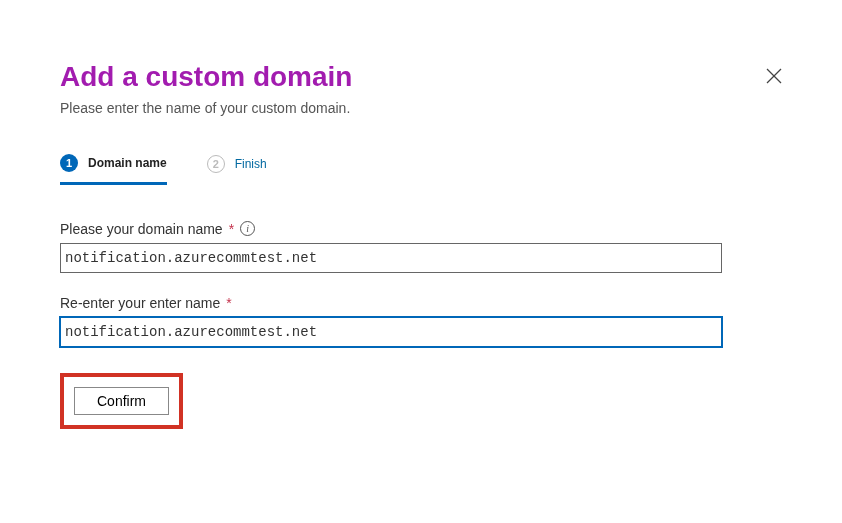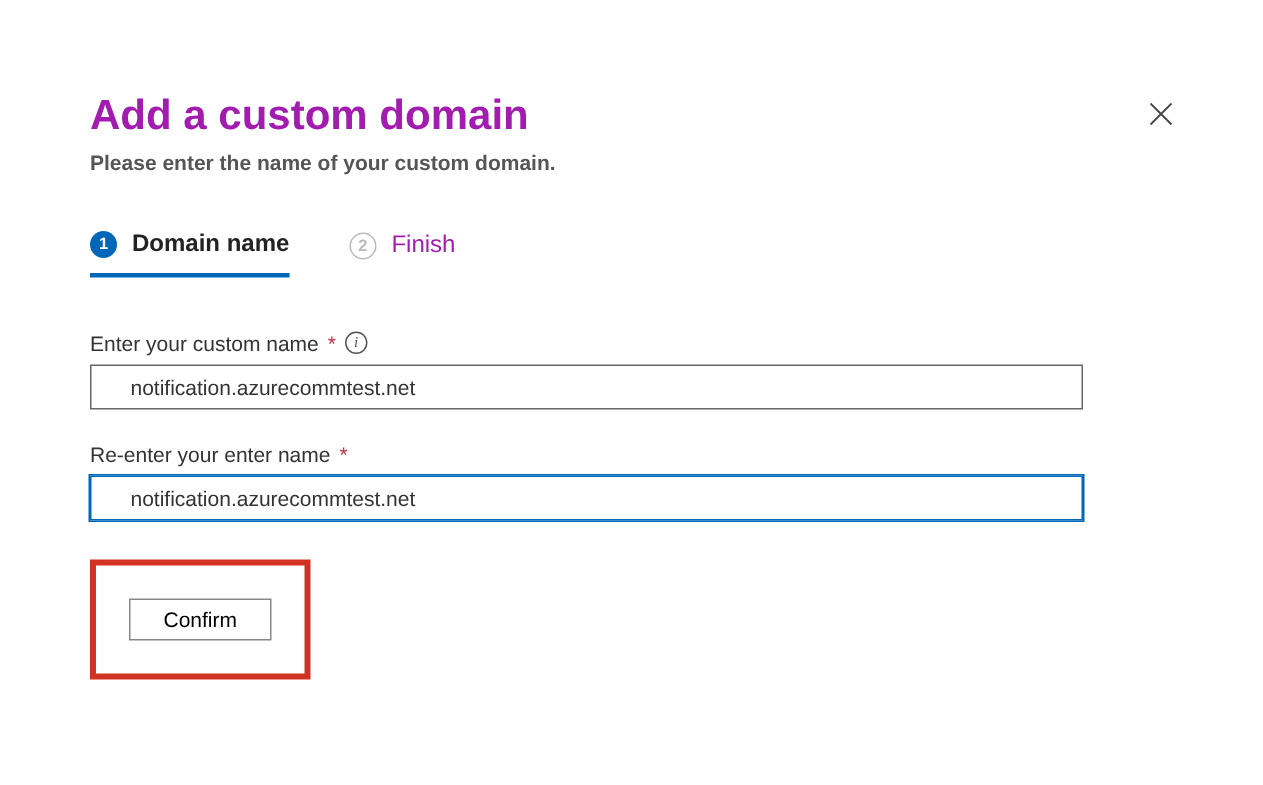"Please enter the name of" .subtitle { font-weight: bold -> none }
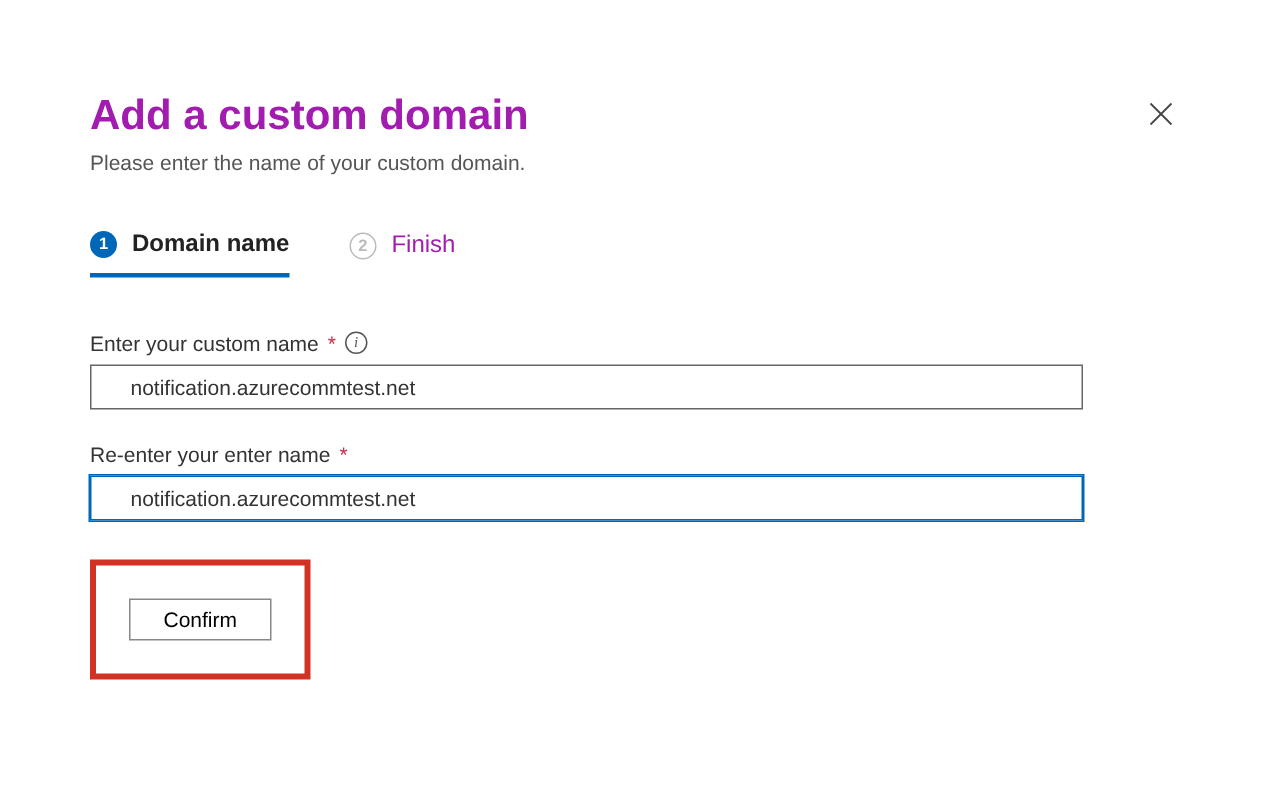"Domain name" .step-label { font-size: 16px -> 12px }
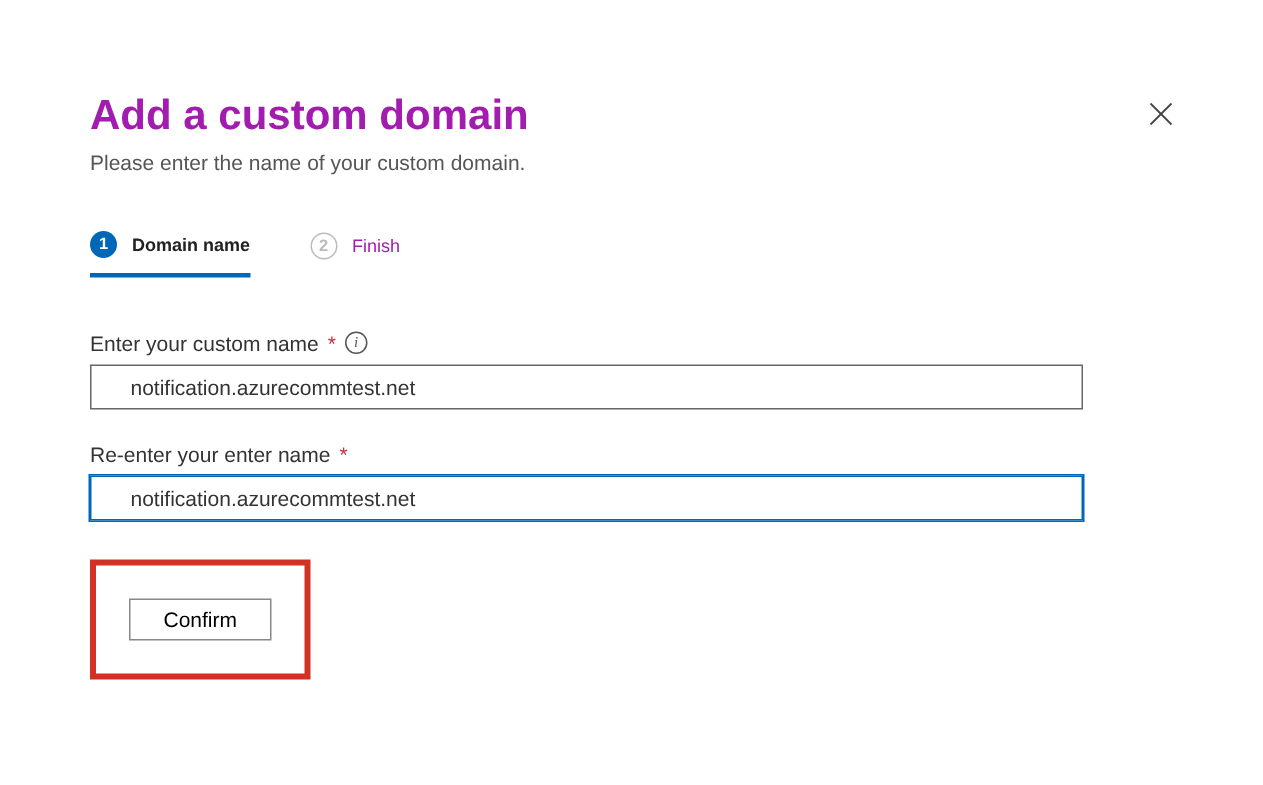"Finish" .step.inactive .step-label { color: #a21caf -> #0369a1 }
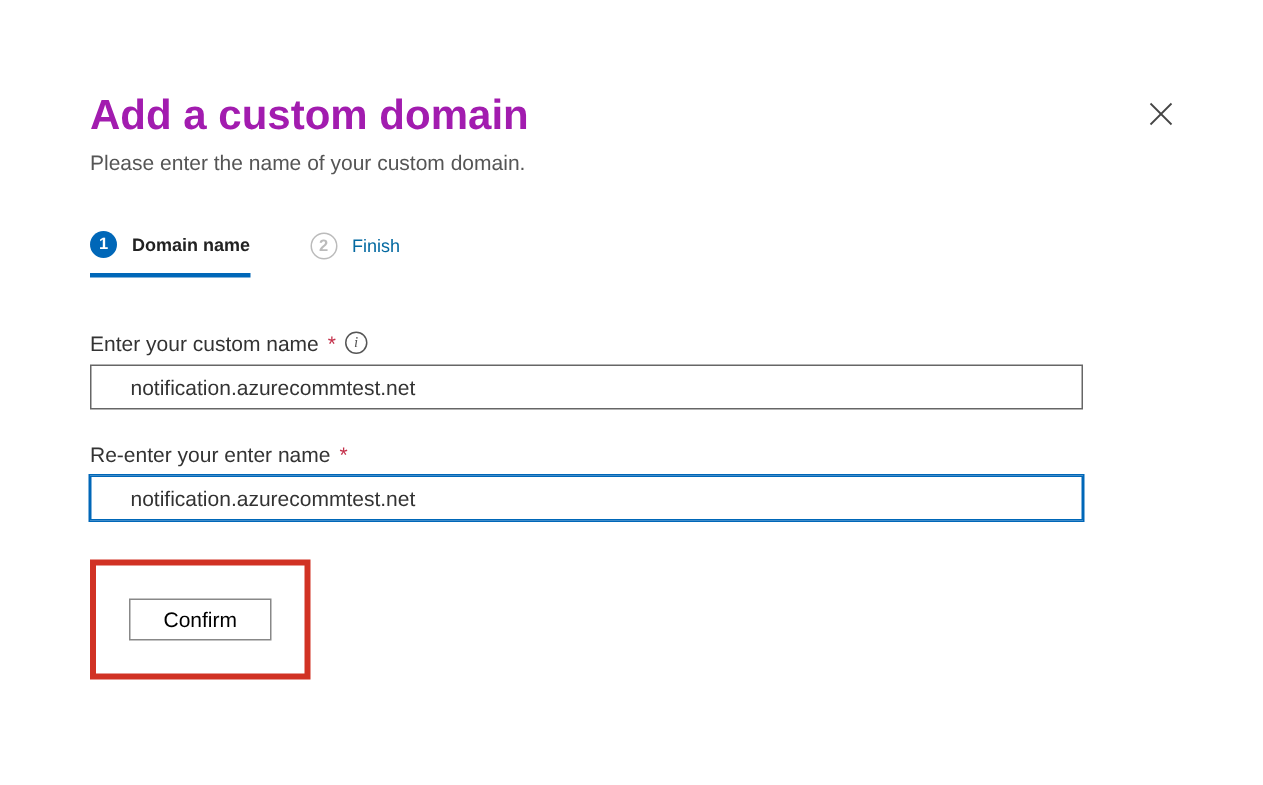"Enter your custom name" span { text: Enter your custom -> Please your domain }
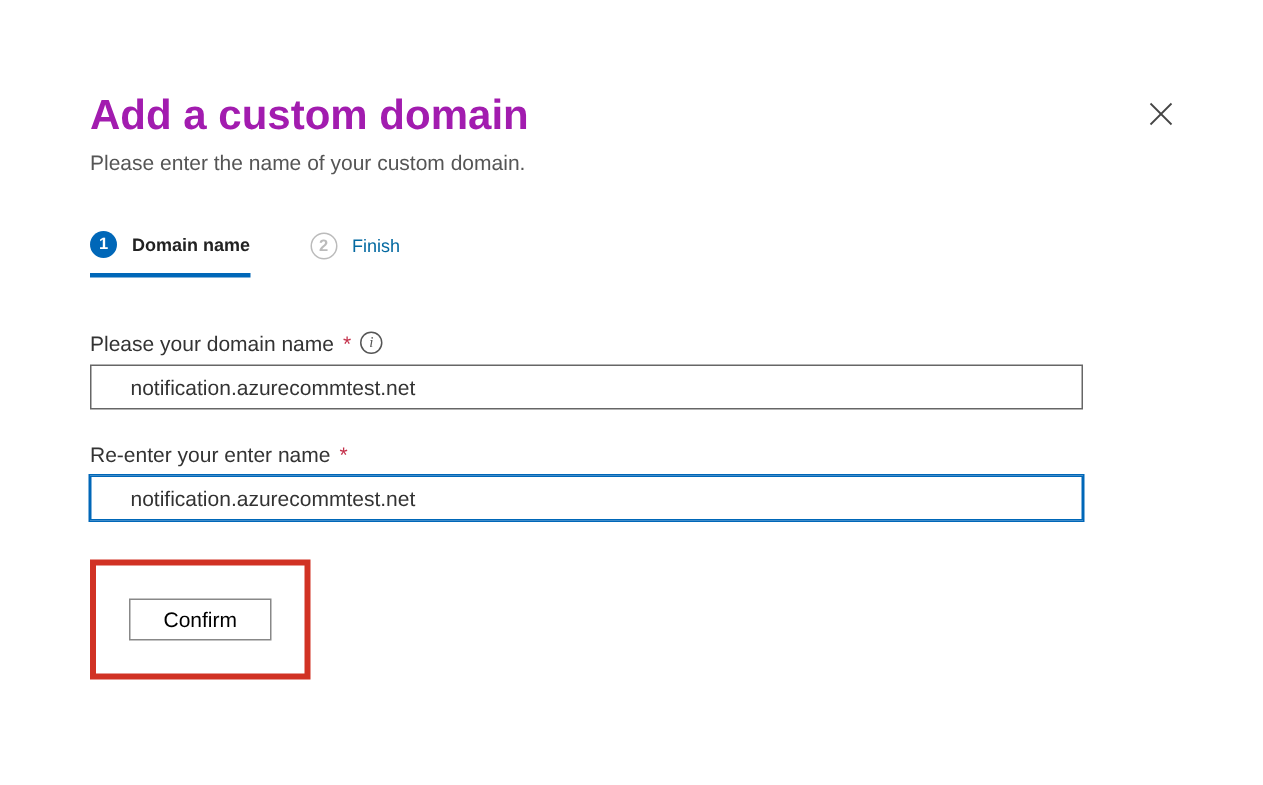"notification.azurecommtest.net" .text-input { font-family: Liberation Sans, sans-serif -> Liberation Mono, monospace; padding: 4px 26px -> 4px 4px }
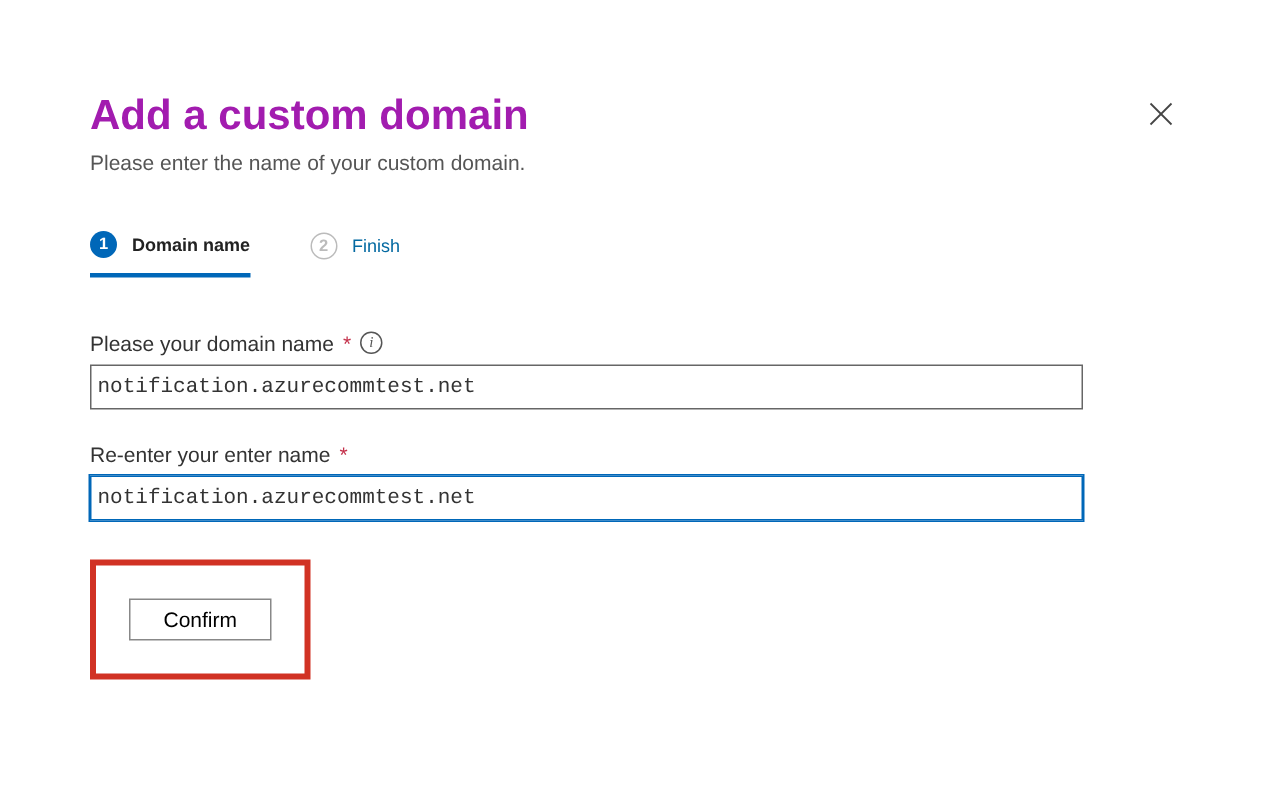"Confirm" .confirm-wrap { padding: 22px -> 10px }
